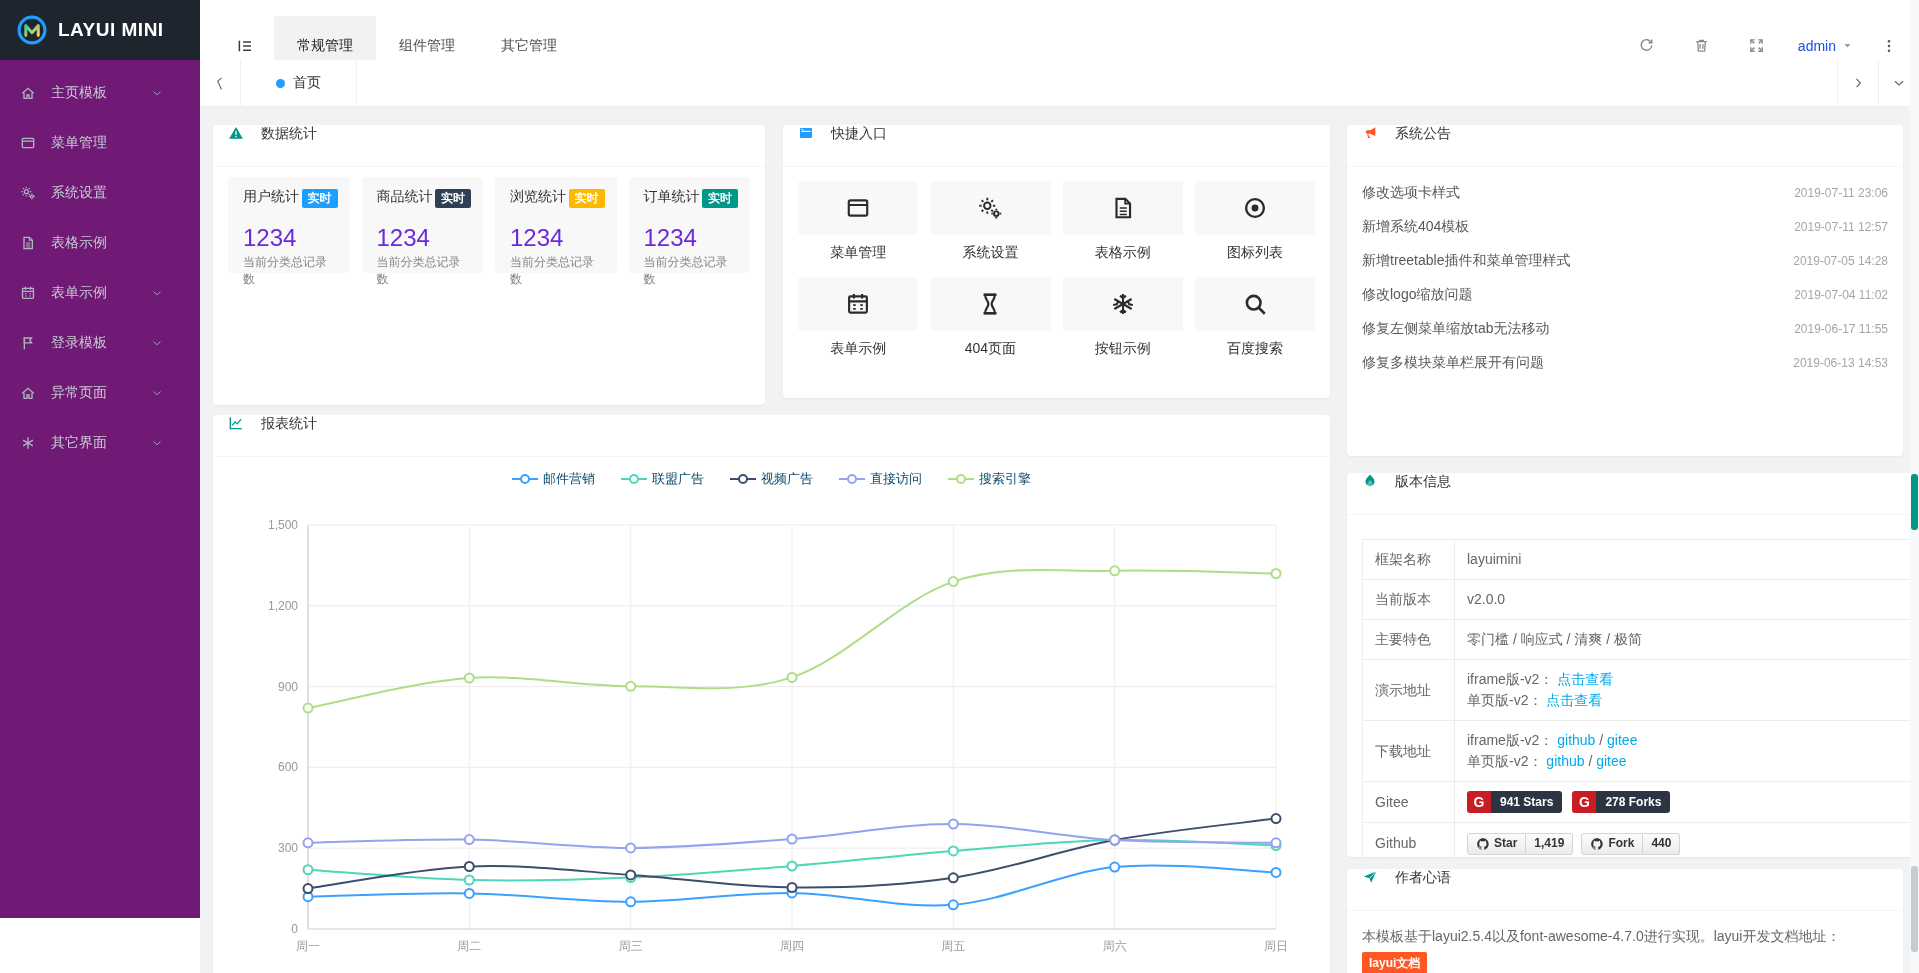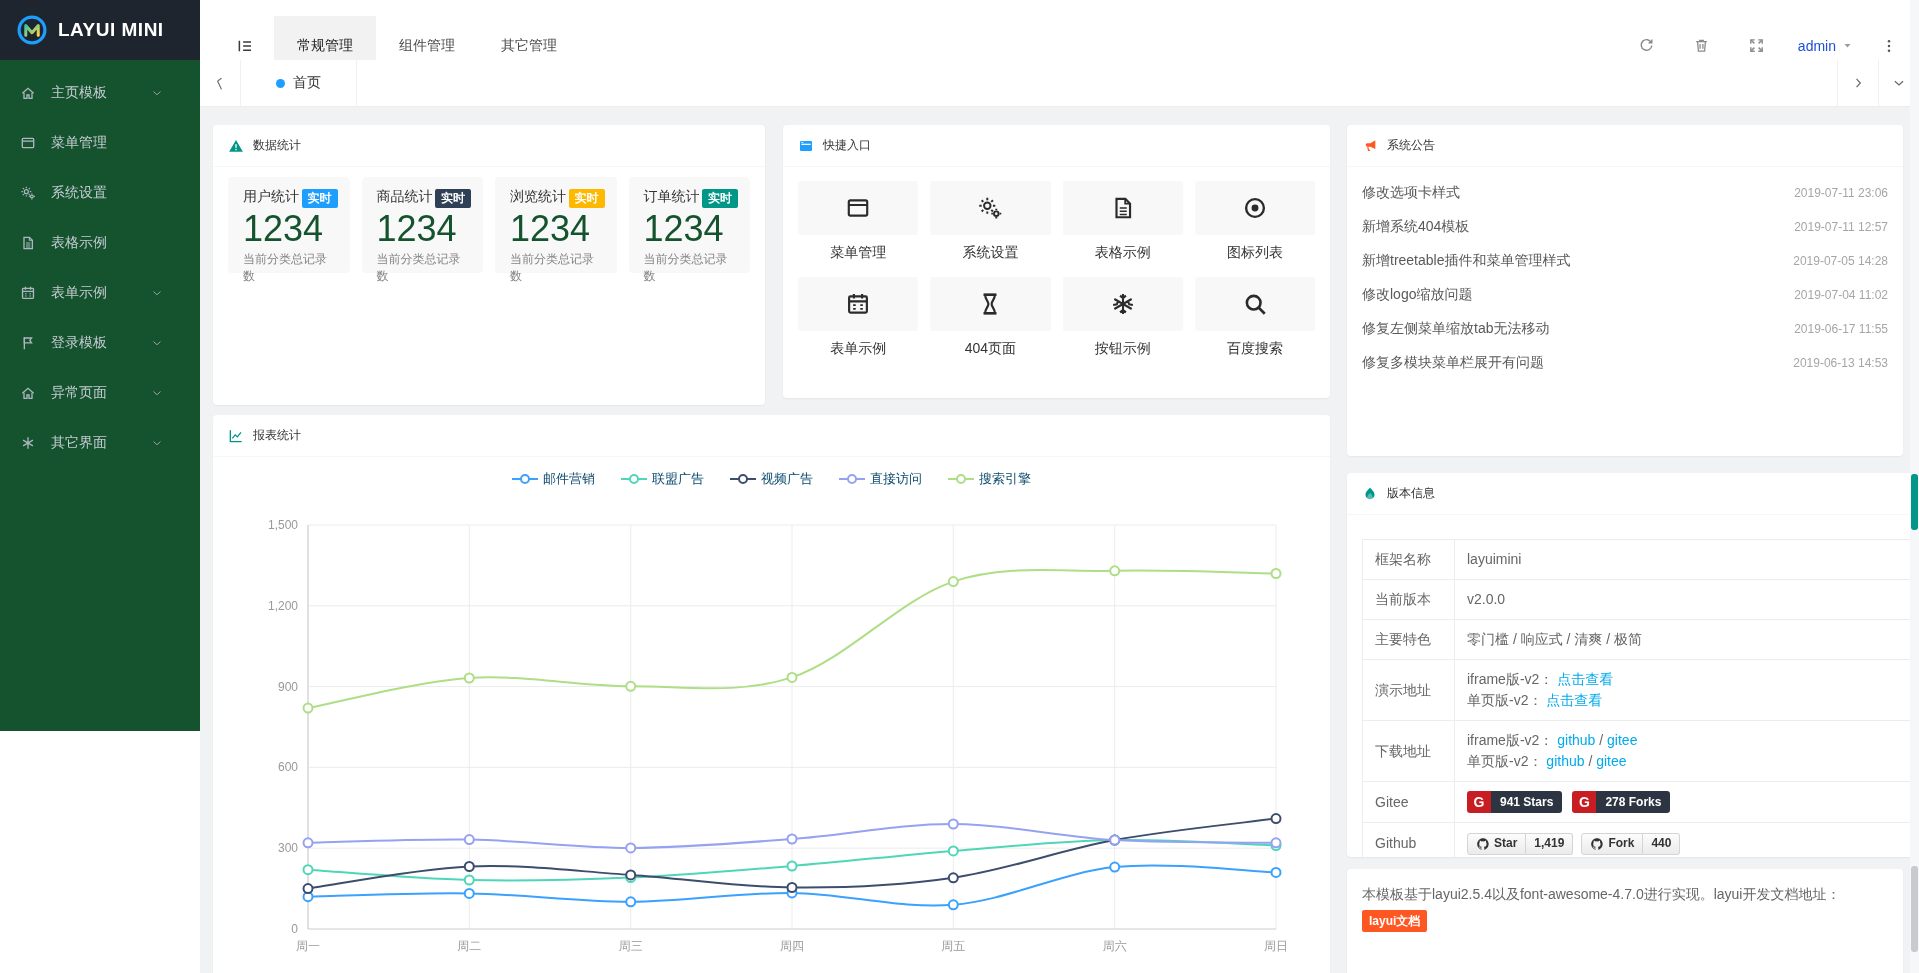"LAYUI MINI" .sidebar { background: #14532d -> #701a75; height: 731px -> 918px }
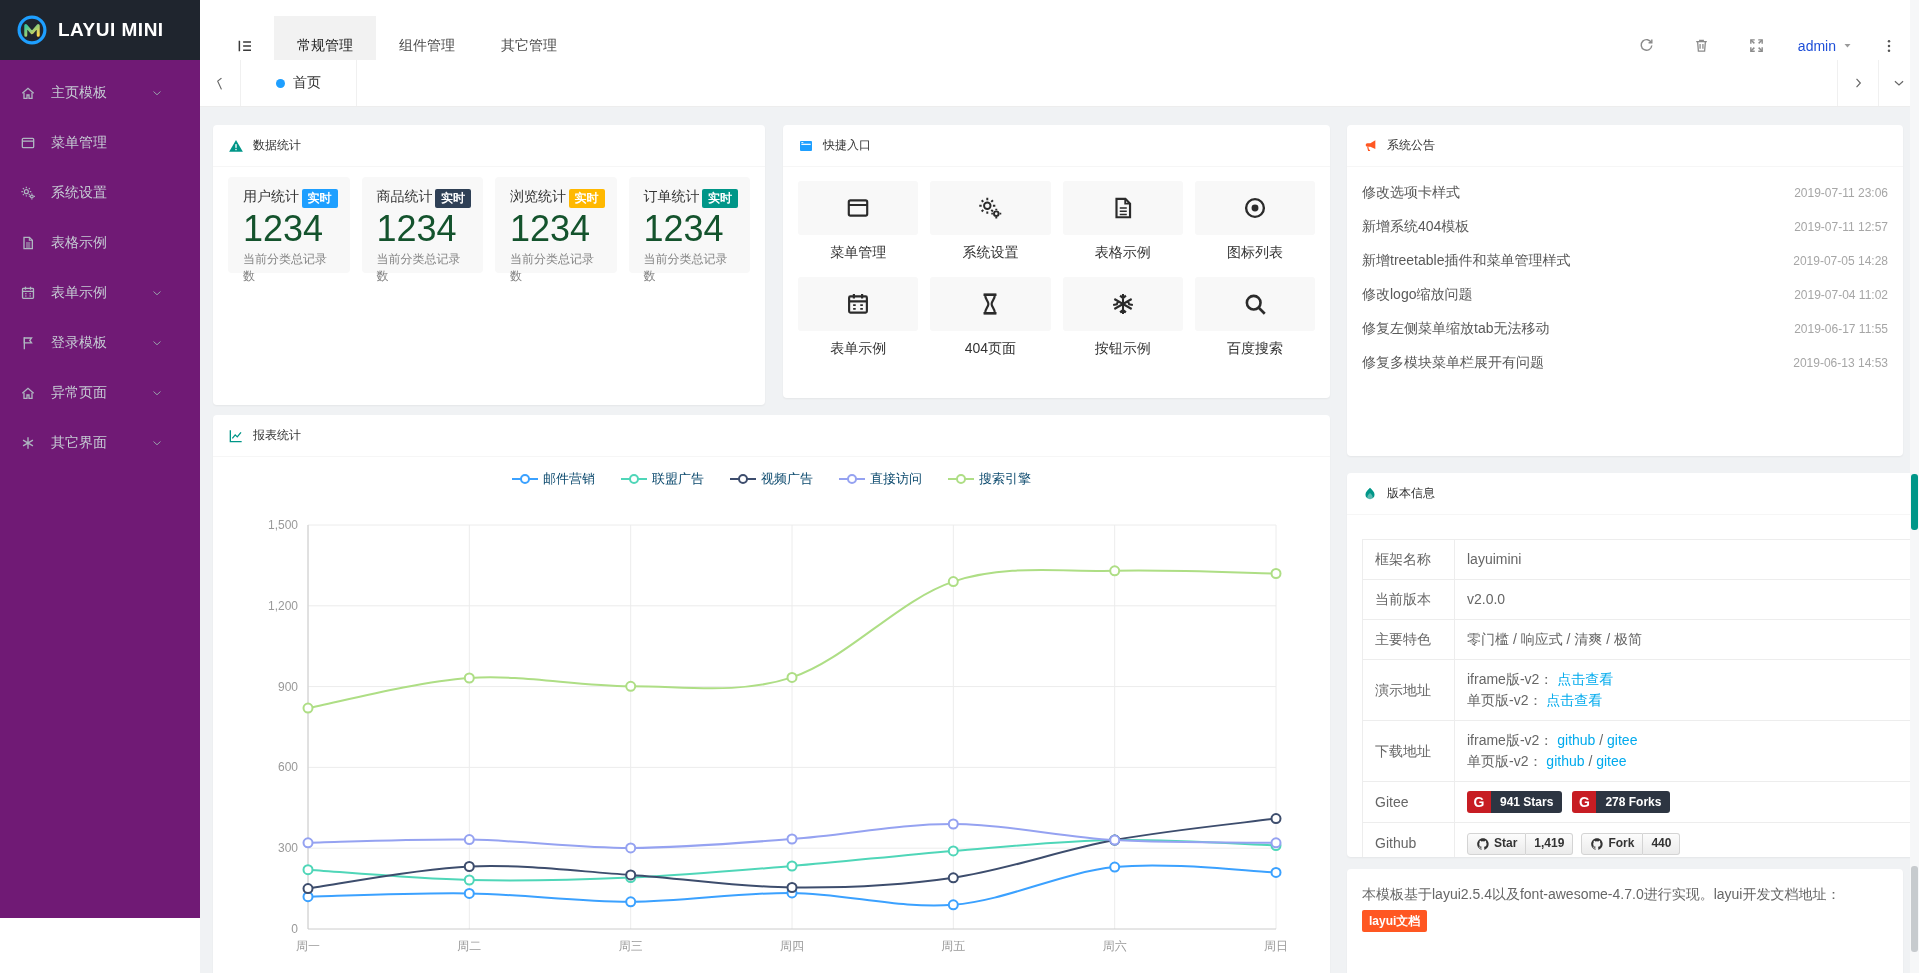"数据统计" .panel-hd { align-items: center -> flex-start; font-size: 12px -> 14px; gap: 9px -> 17px }
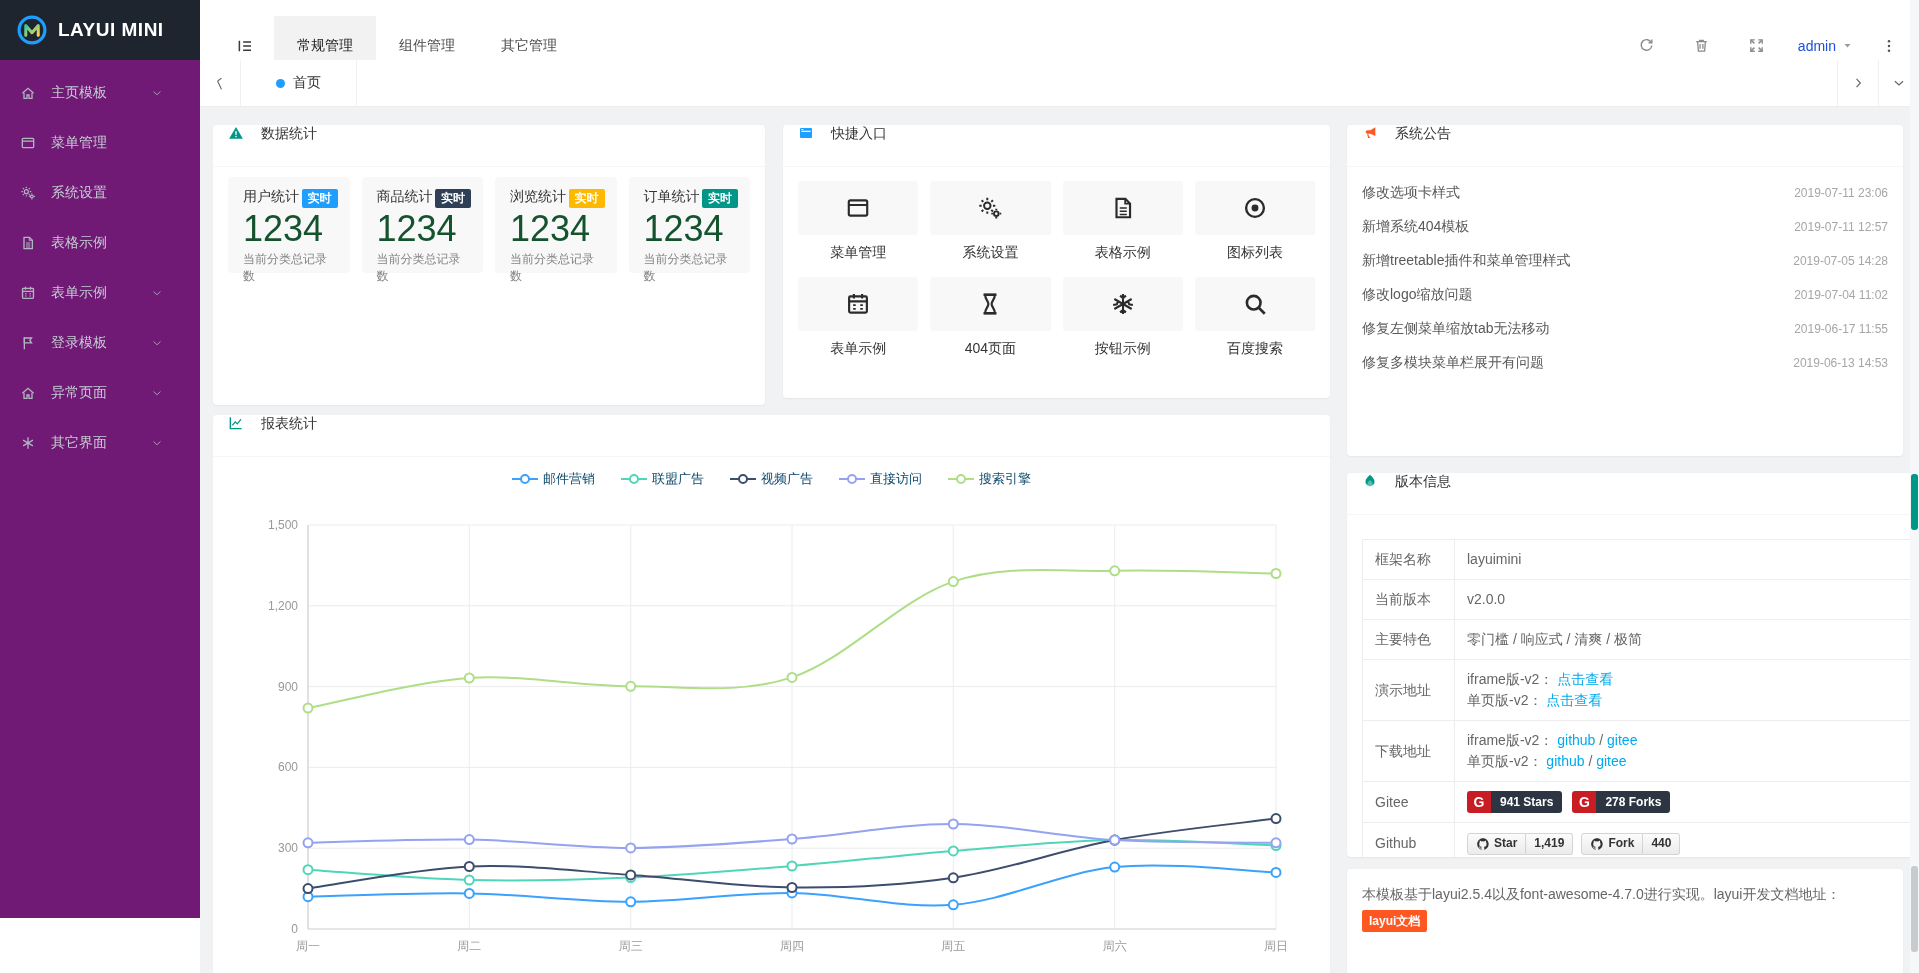"1234" .card .num { color: #14532d -> #6d28d9; font-size: 36px -> 24px; margin-top: 2px -> 18px }
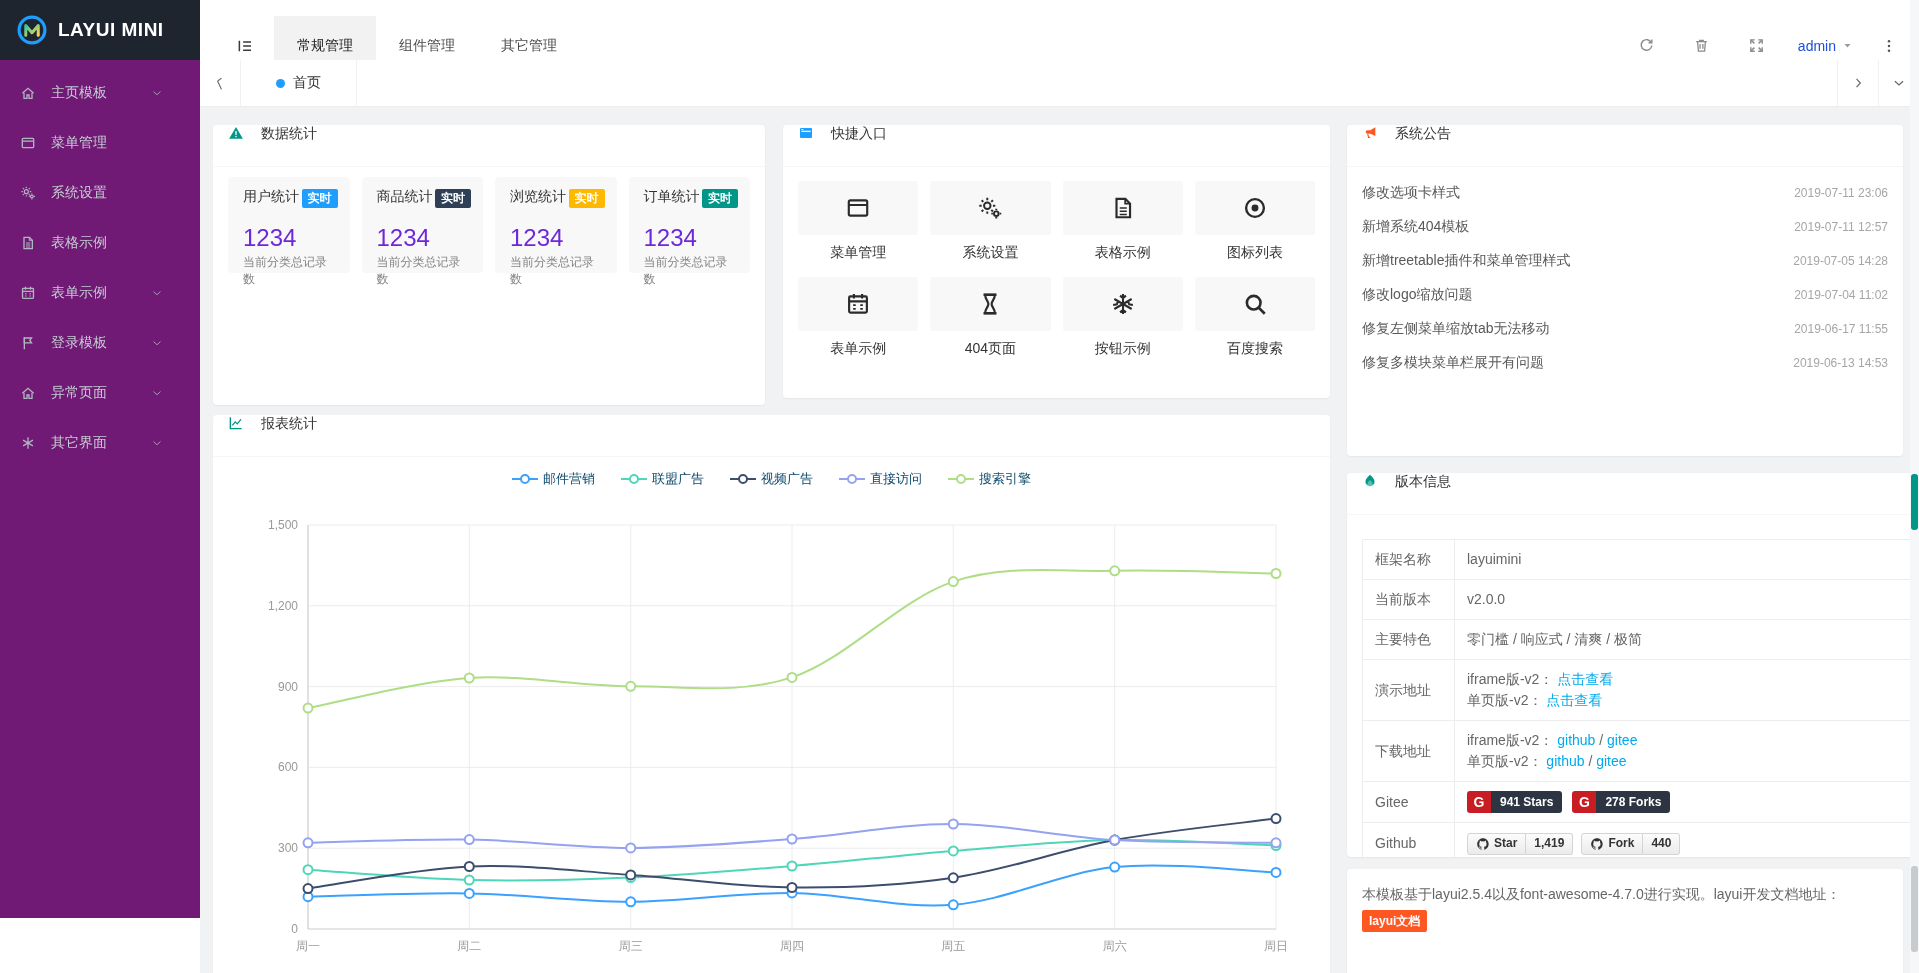"作者心语" div.panel-hd { html: none -> <div> <span> <svg> <path></path> <path></path> </svg> </span> <span>作者心语</span> </div> }
